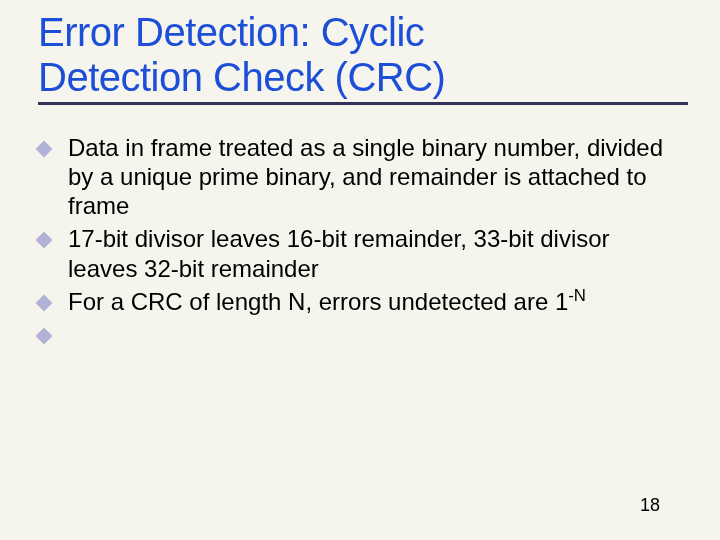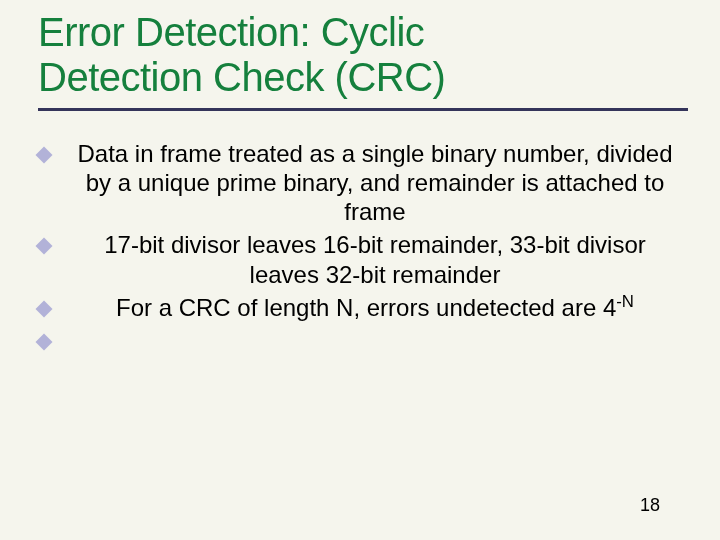"Error Detection: Cyclic" .title { color: #15803d -> #1d4ed8; margin: 0 0 8px 0 -> 0 0 2px 0 }
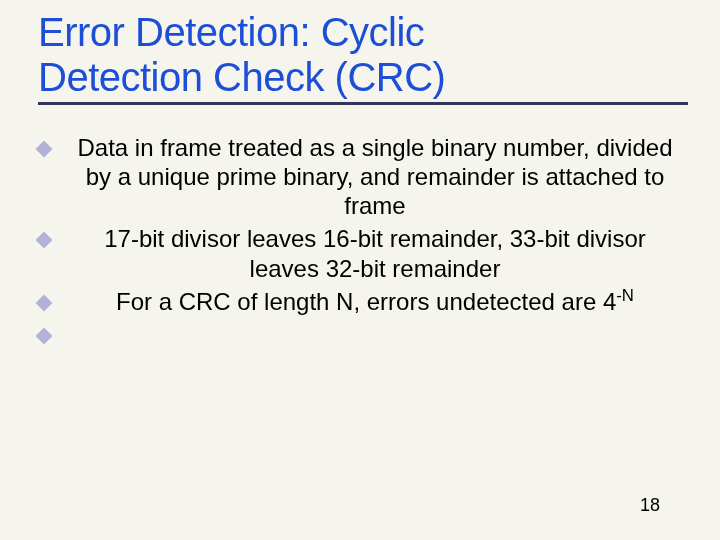"Data in frame treated as" .bullets { text-align: center -> none }
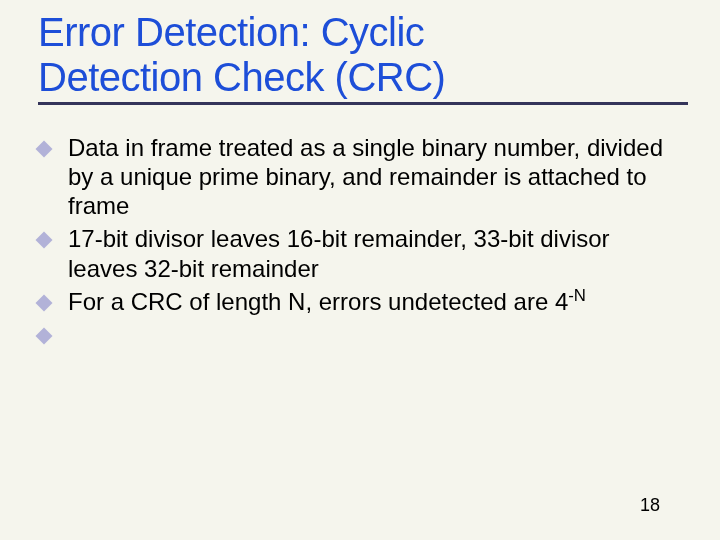"For a CRC of length" span { text: 4 -> 1 }
